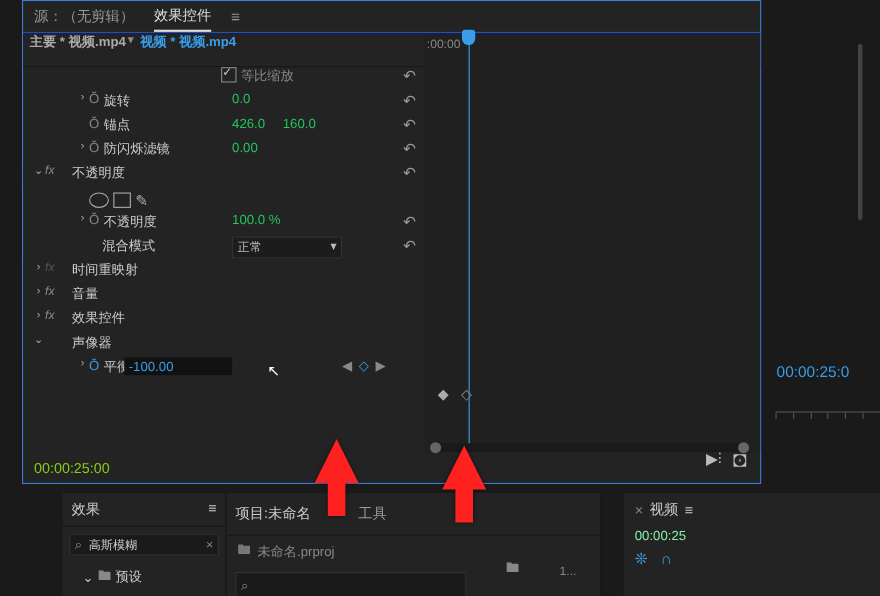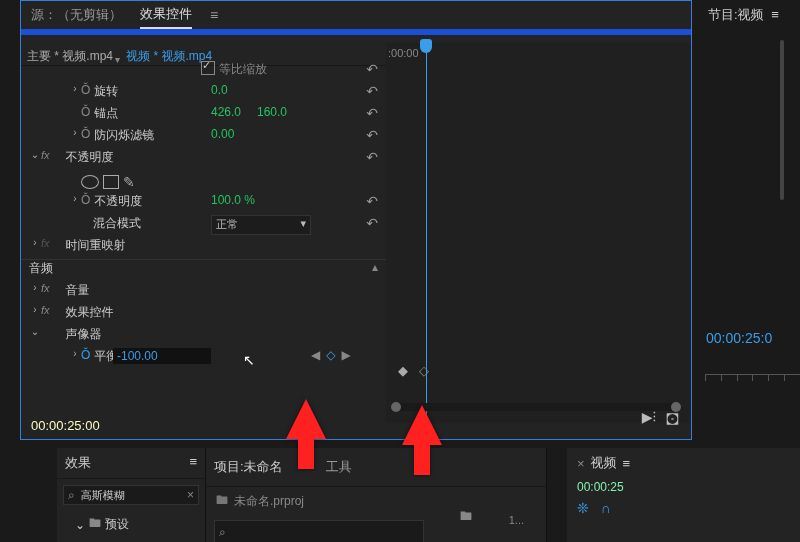"源：（无剪辑）" .panel-tabs { border-bottom: 6px solid #1d4ed8 -> 1px solid #1d4ed8 }
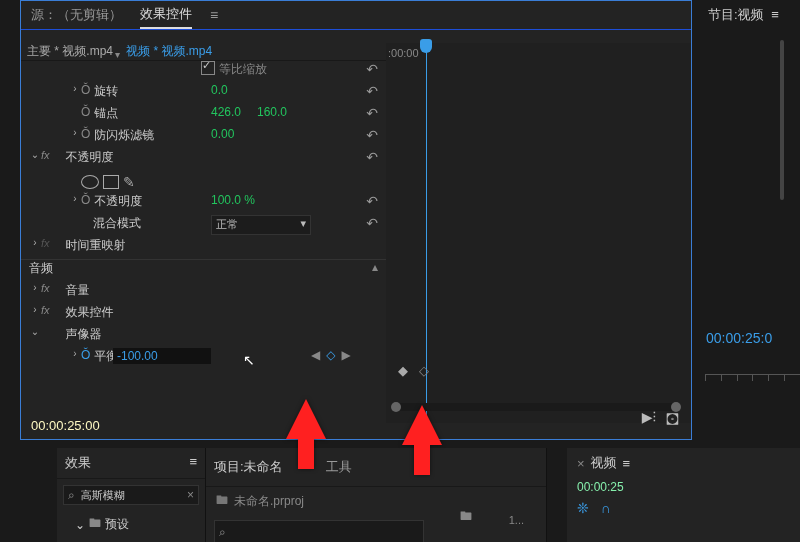"节目:视频 ≡" div.program-tab { html: <div> <span>节目:视频</span> <span>≡</span> </div> -> none }
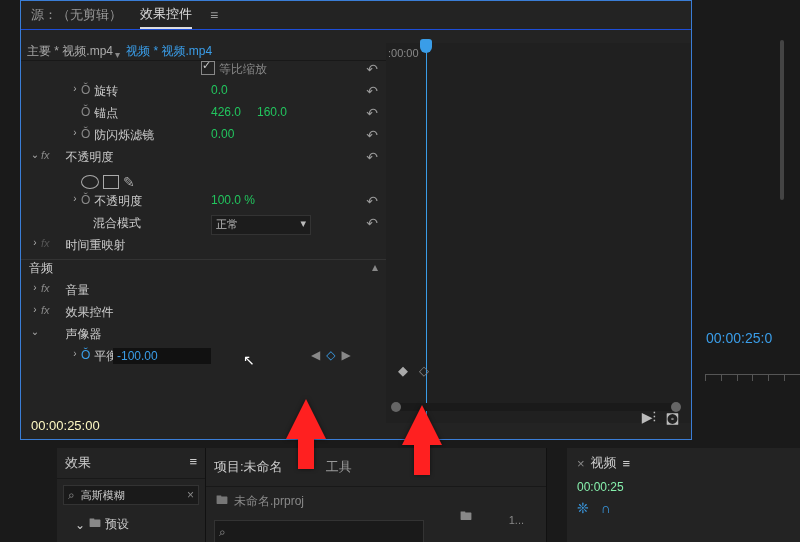"主要 * 视频.mp4" .clip-row { align-items: flex-end -> flex-start; font-weight: none -> bold }
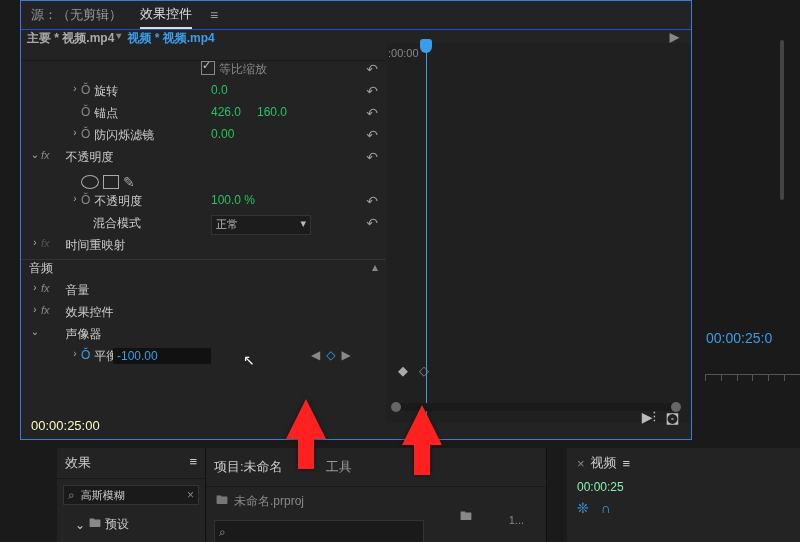":00:00" .timeline-area { margin-top: 12px -> none }
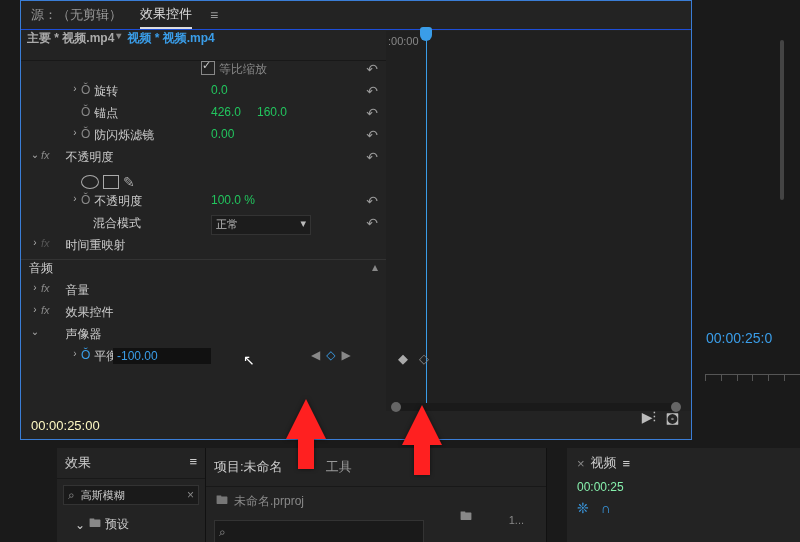"音频" div.prop-row { html: <div> <span>音频</span> <span>▴</span> </div> -> none }
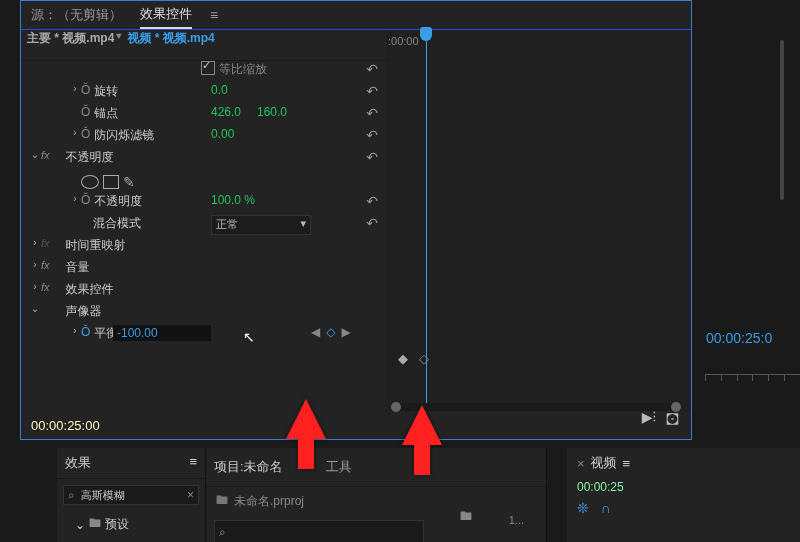"00:00:25:00" .timecode { color: #fef9c3 -> #84cc16 }
